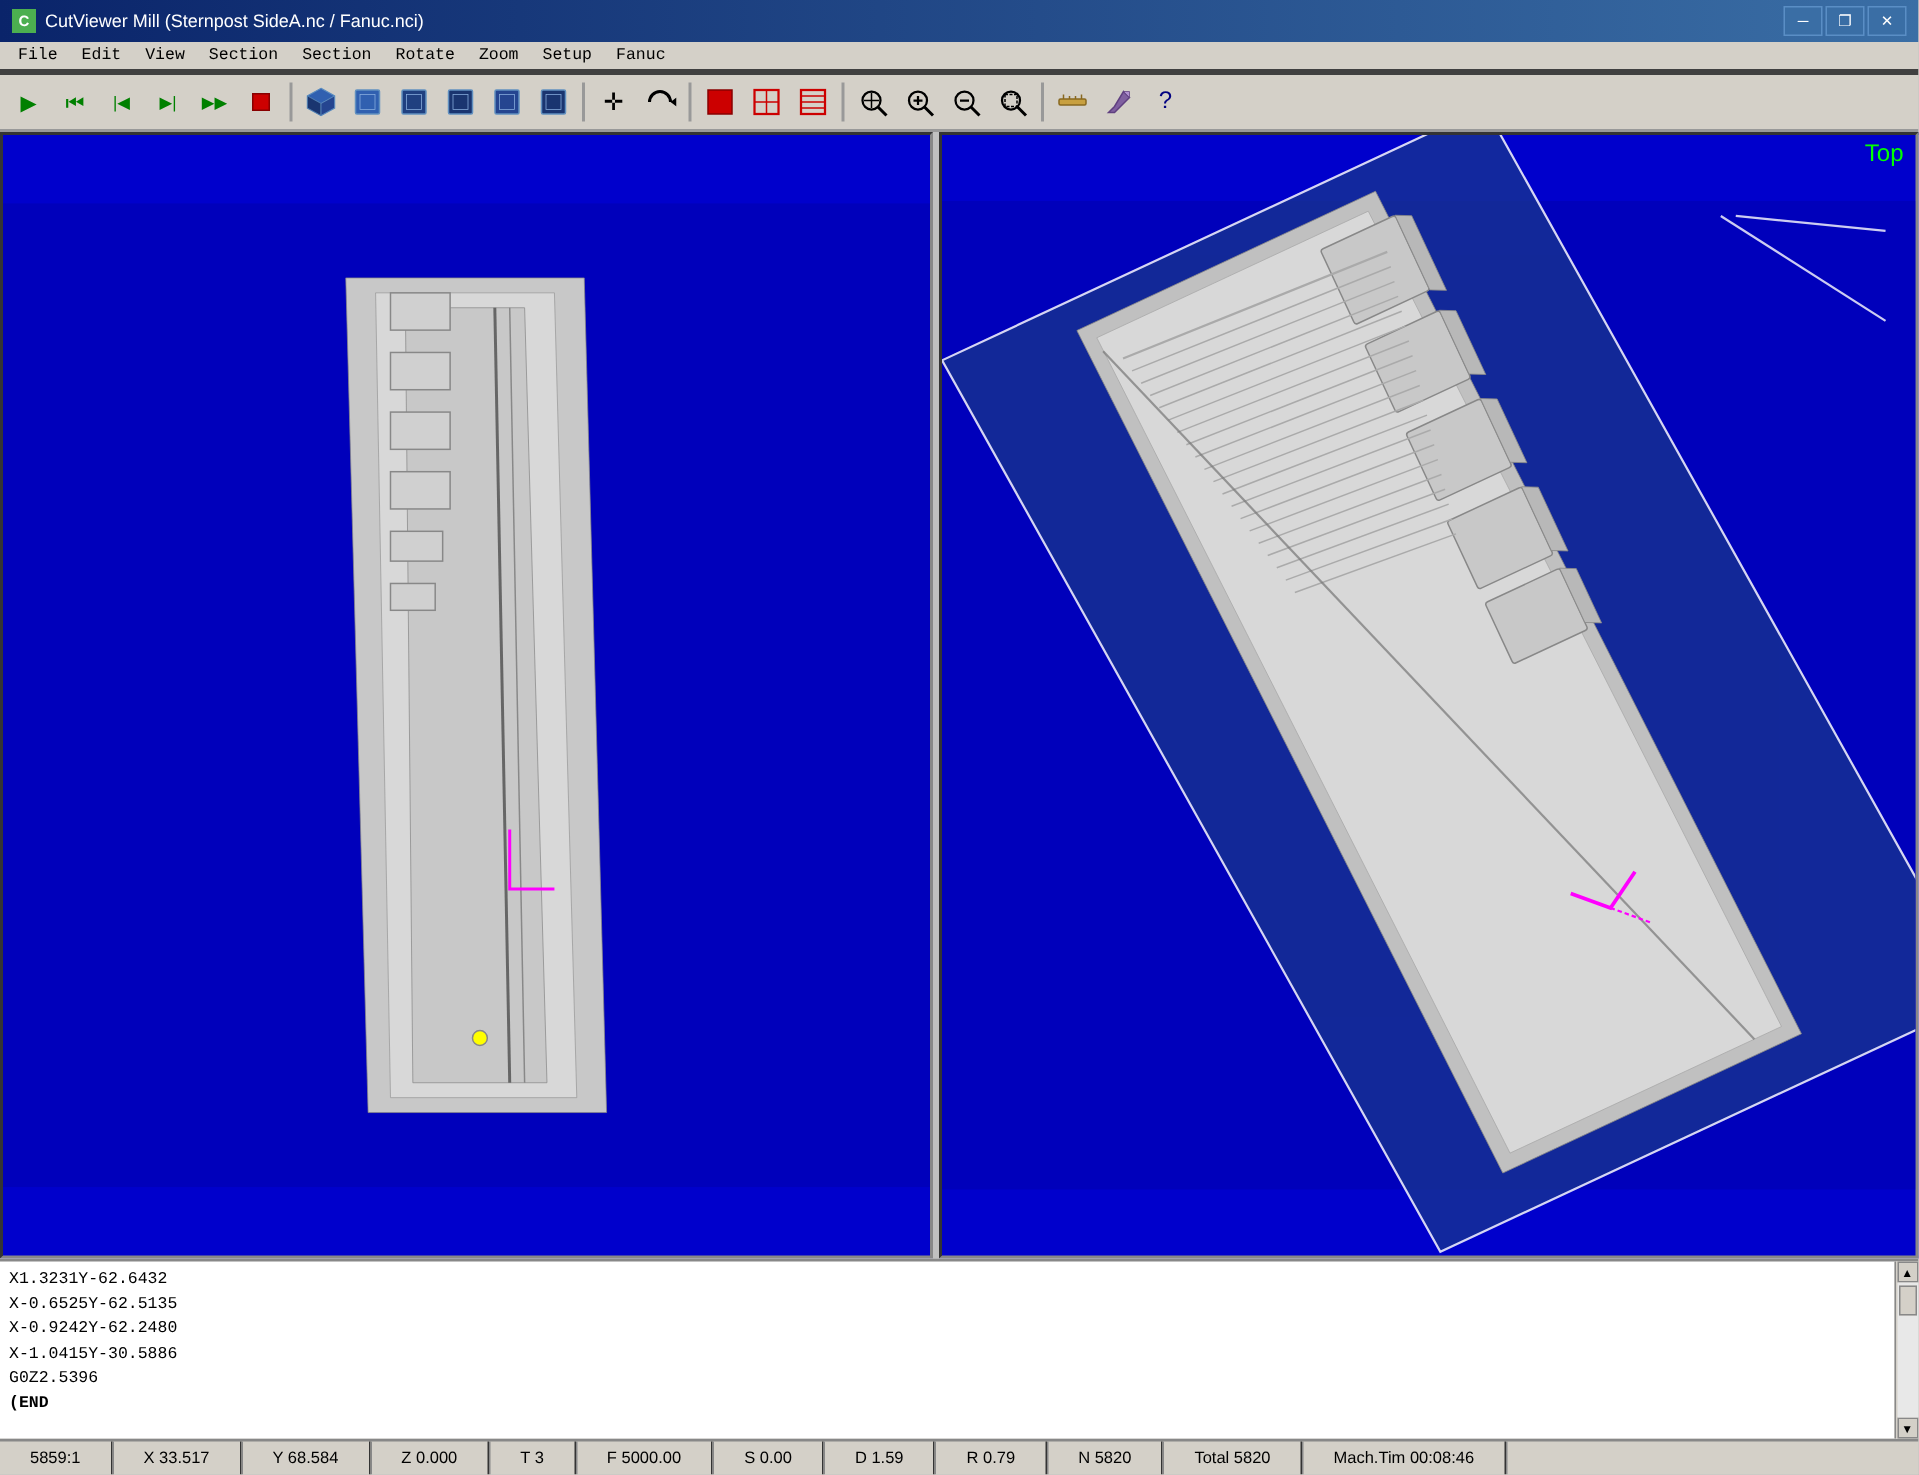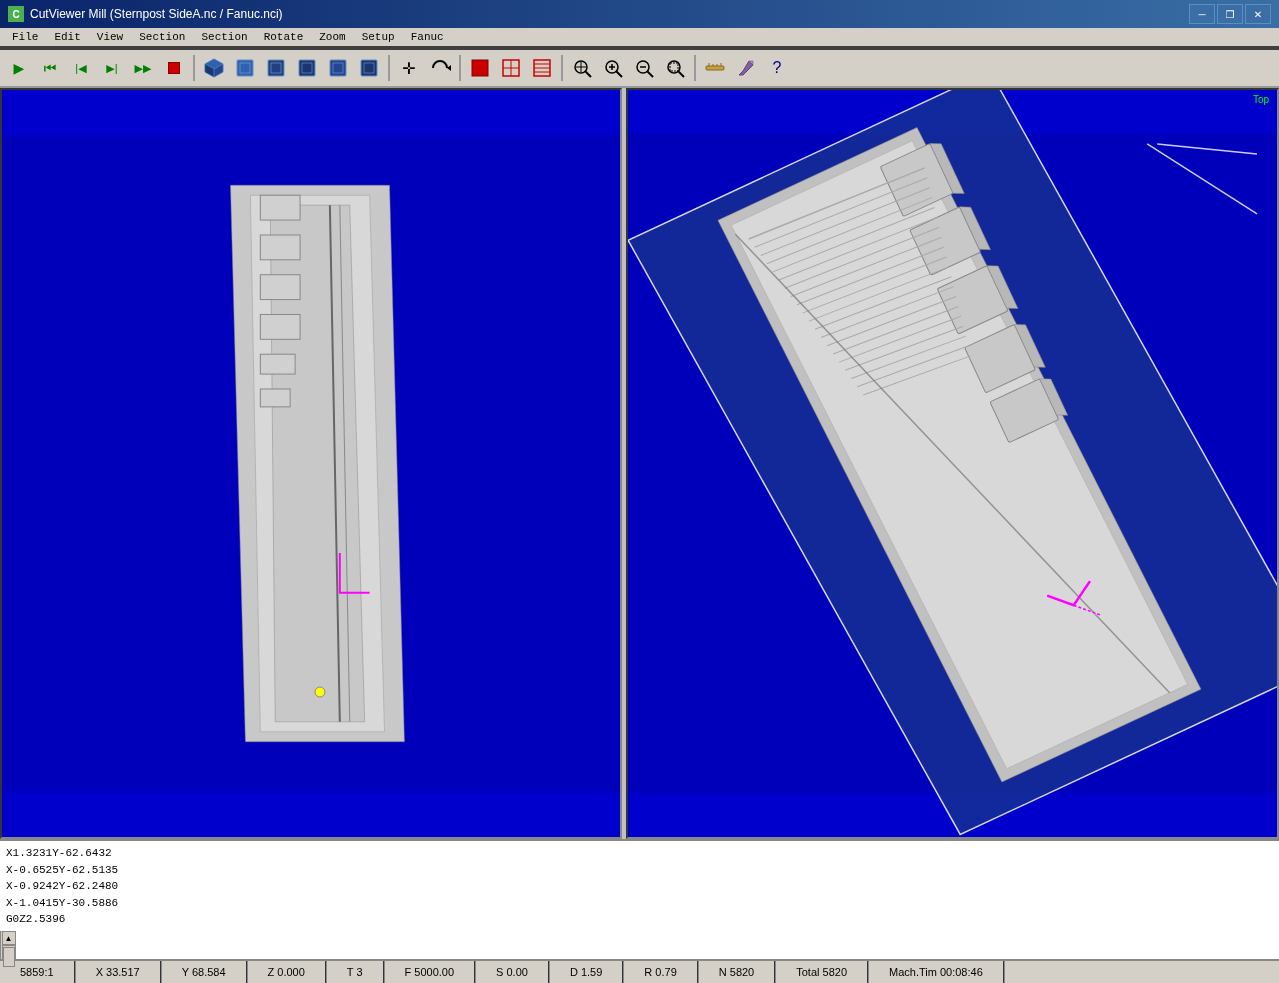"Top" .viewport-label { font-size: 10px -> 16px }
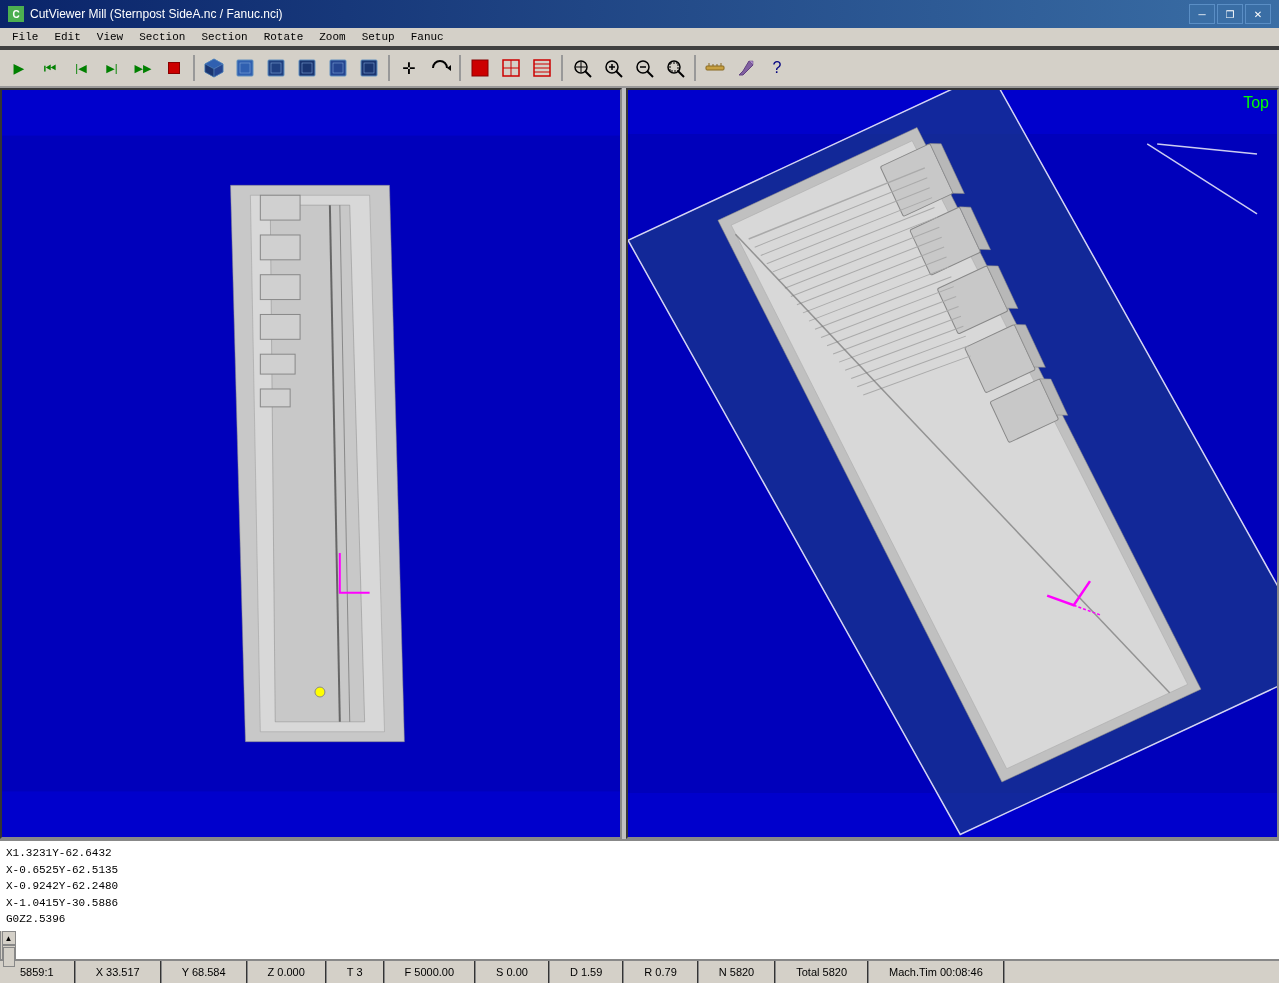"X1.3231Y-62.6432" #text-area { flex-direction: column -> none }
